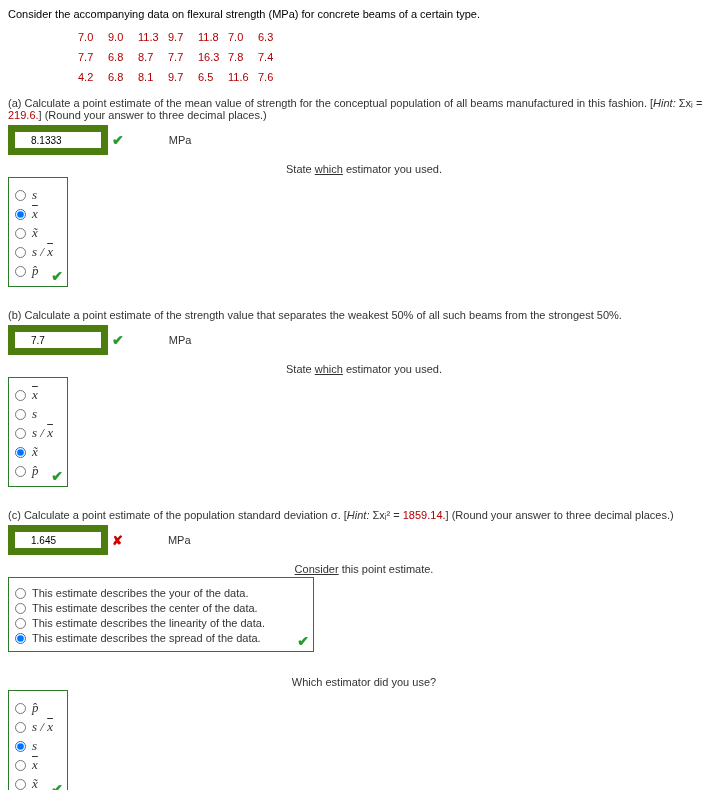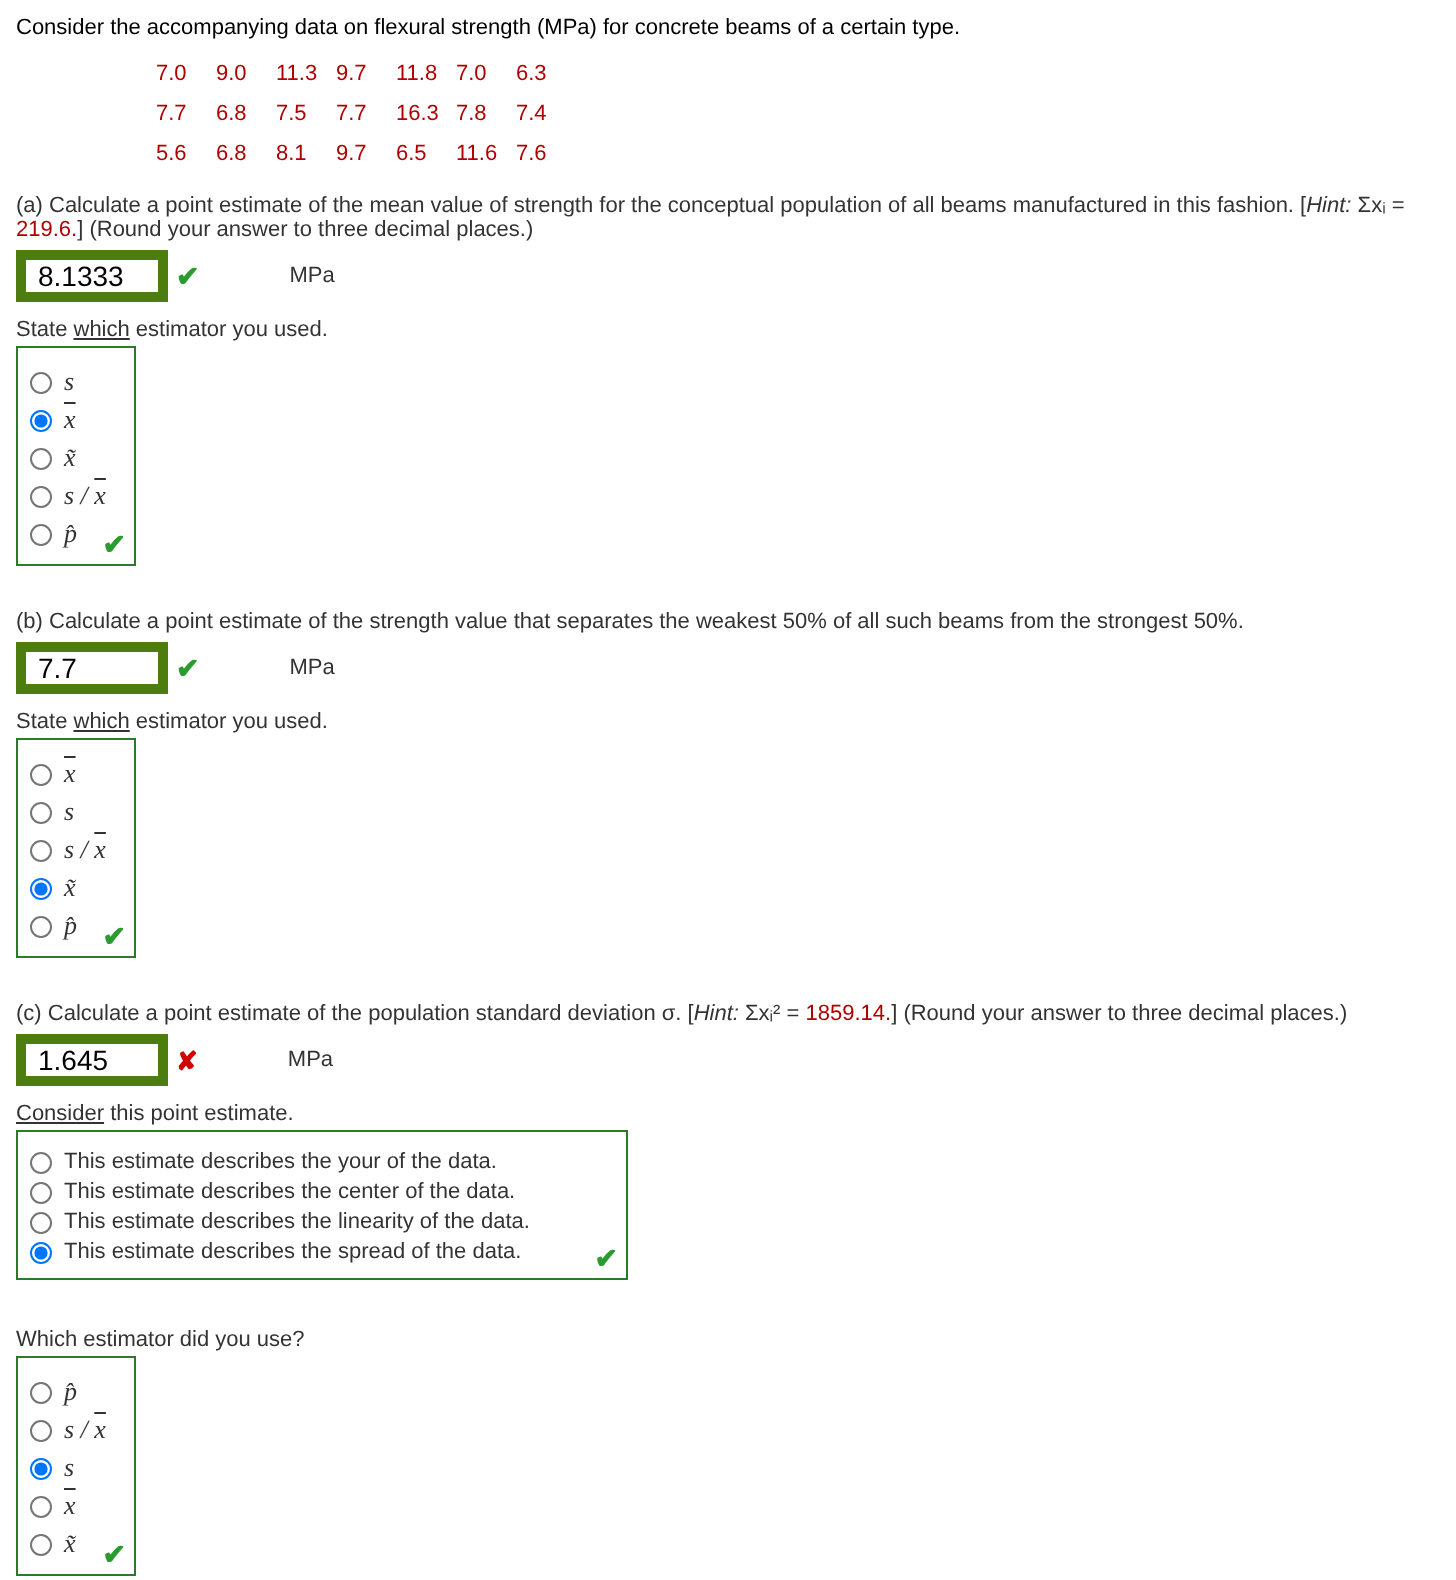"7.5" span { text: 7.5 -> 8.7 }
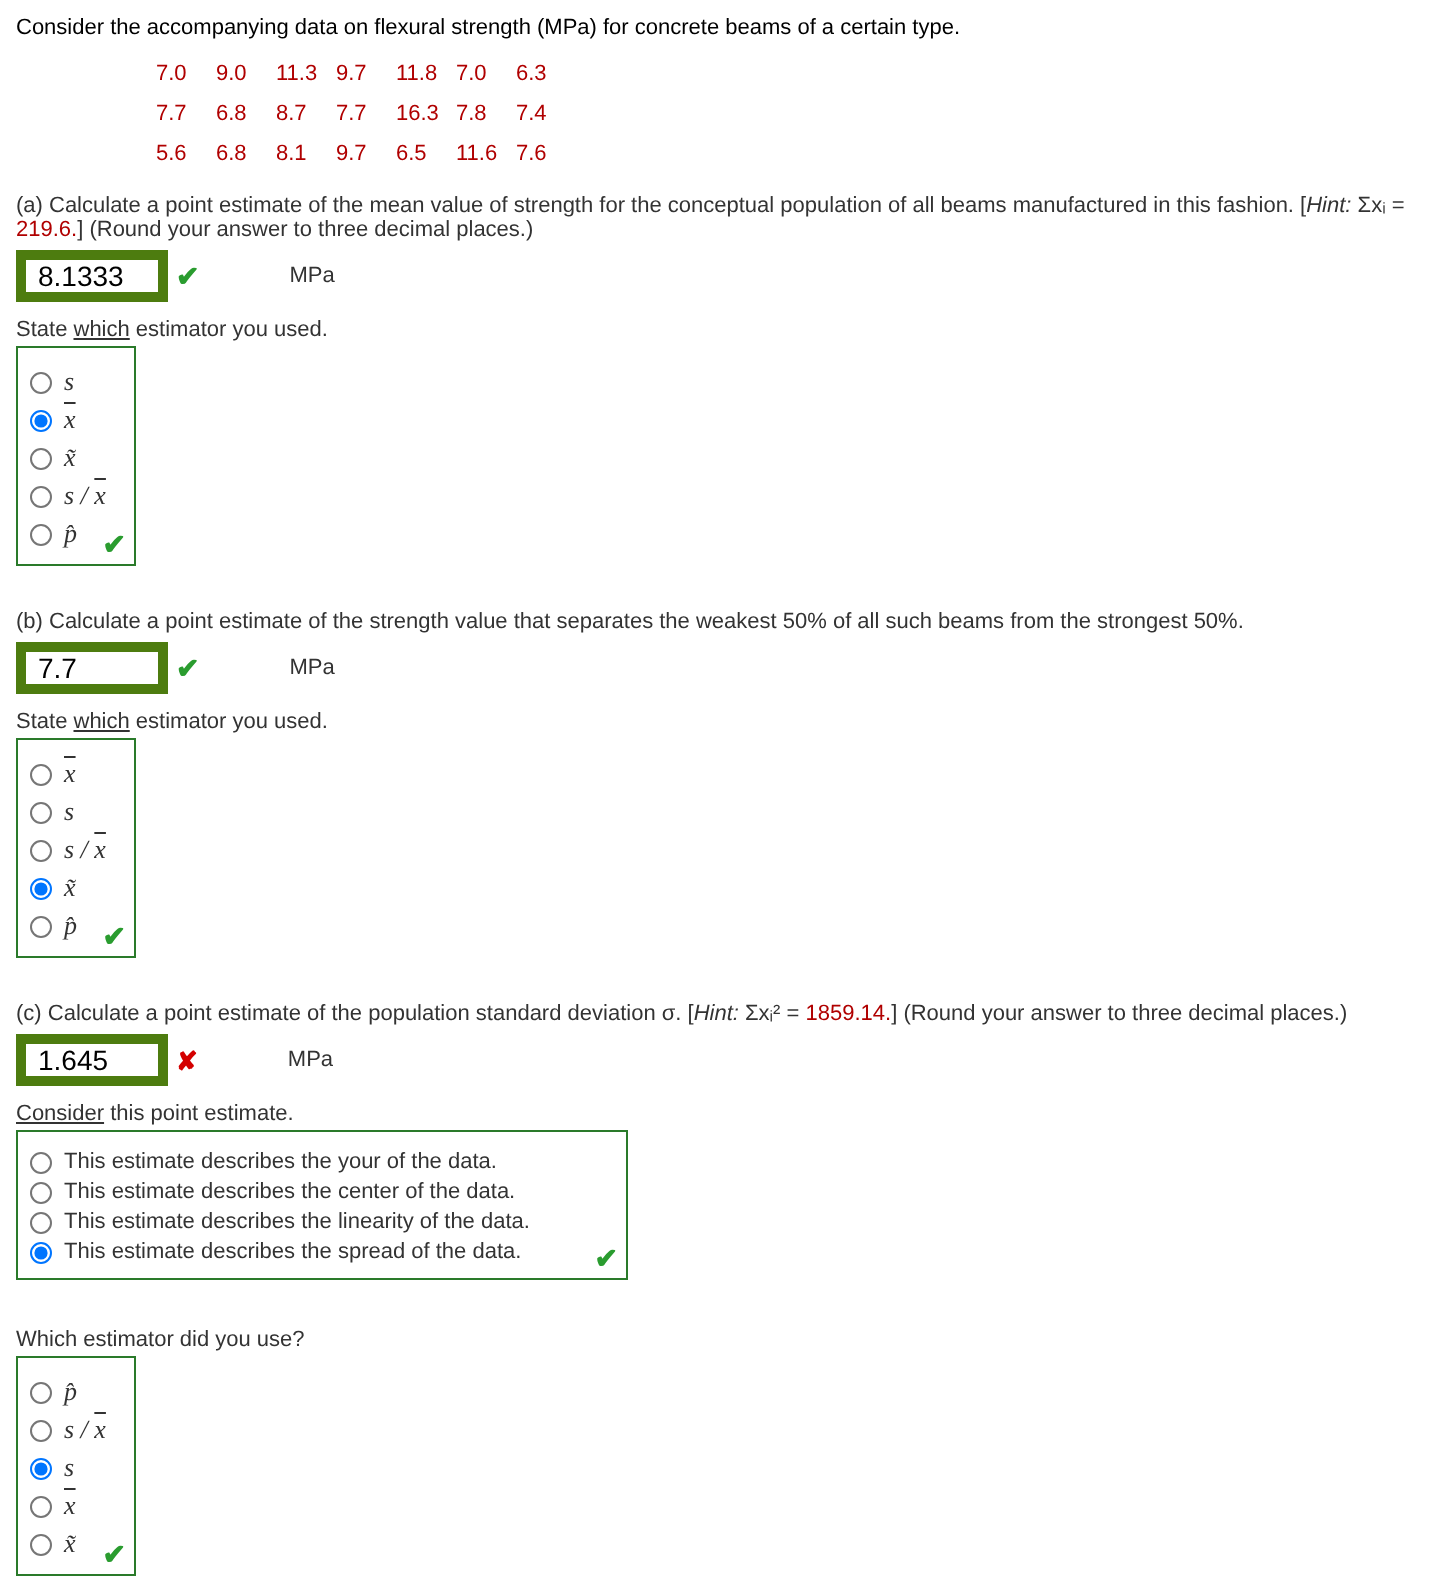"5.6" span { text: 5.6 -> 4.2 }
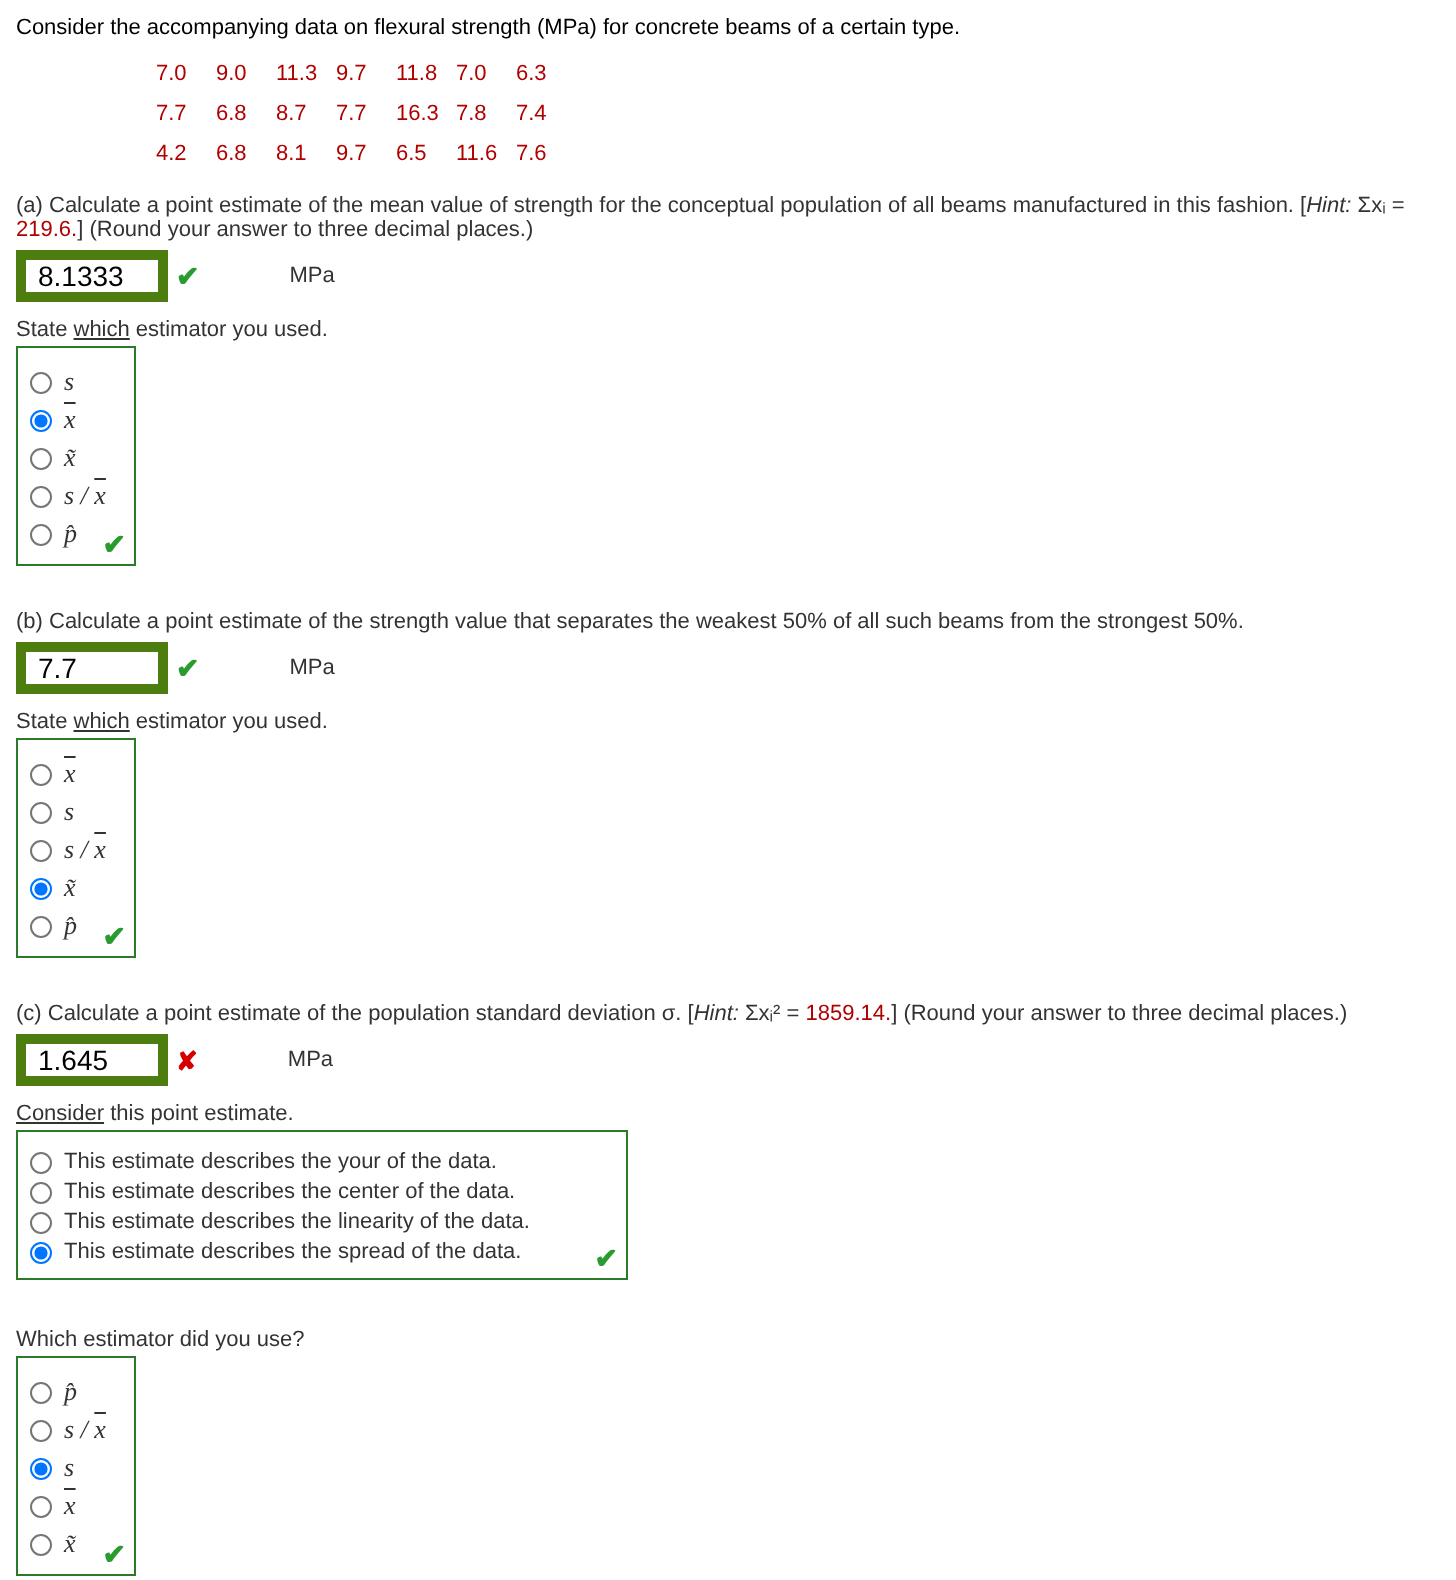"8.1333" input.ans { border: 5px solid #4d7c0f -> 7px solid #4d7c0f; font-size: 14px -> 10px; padding: 1px 6px -> 1px 16px }
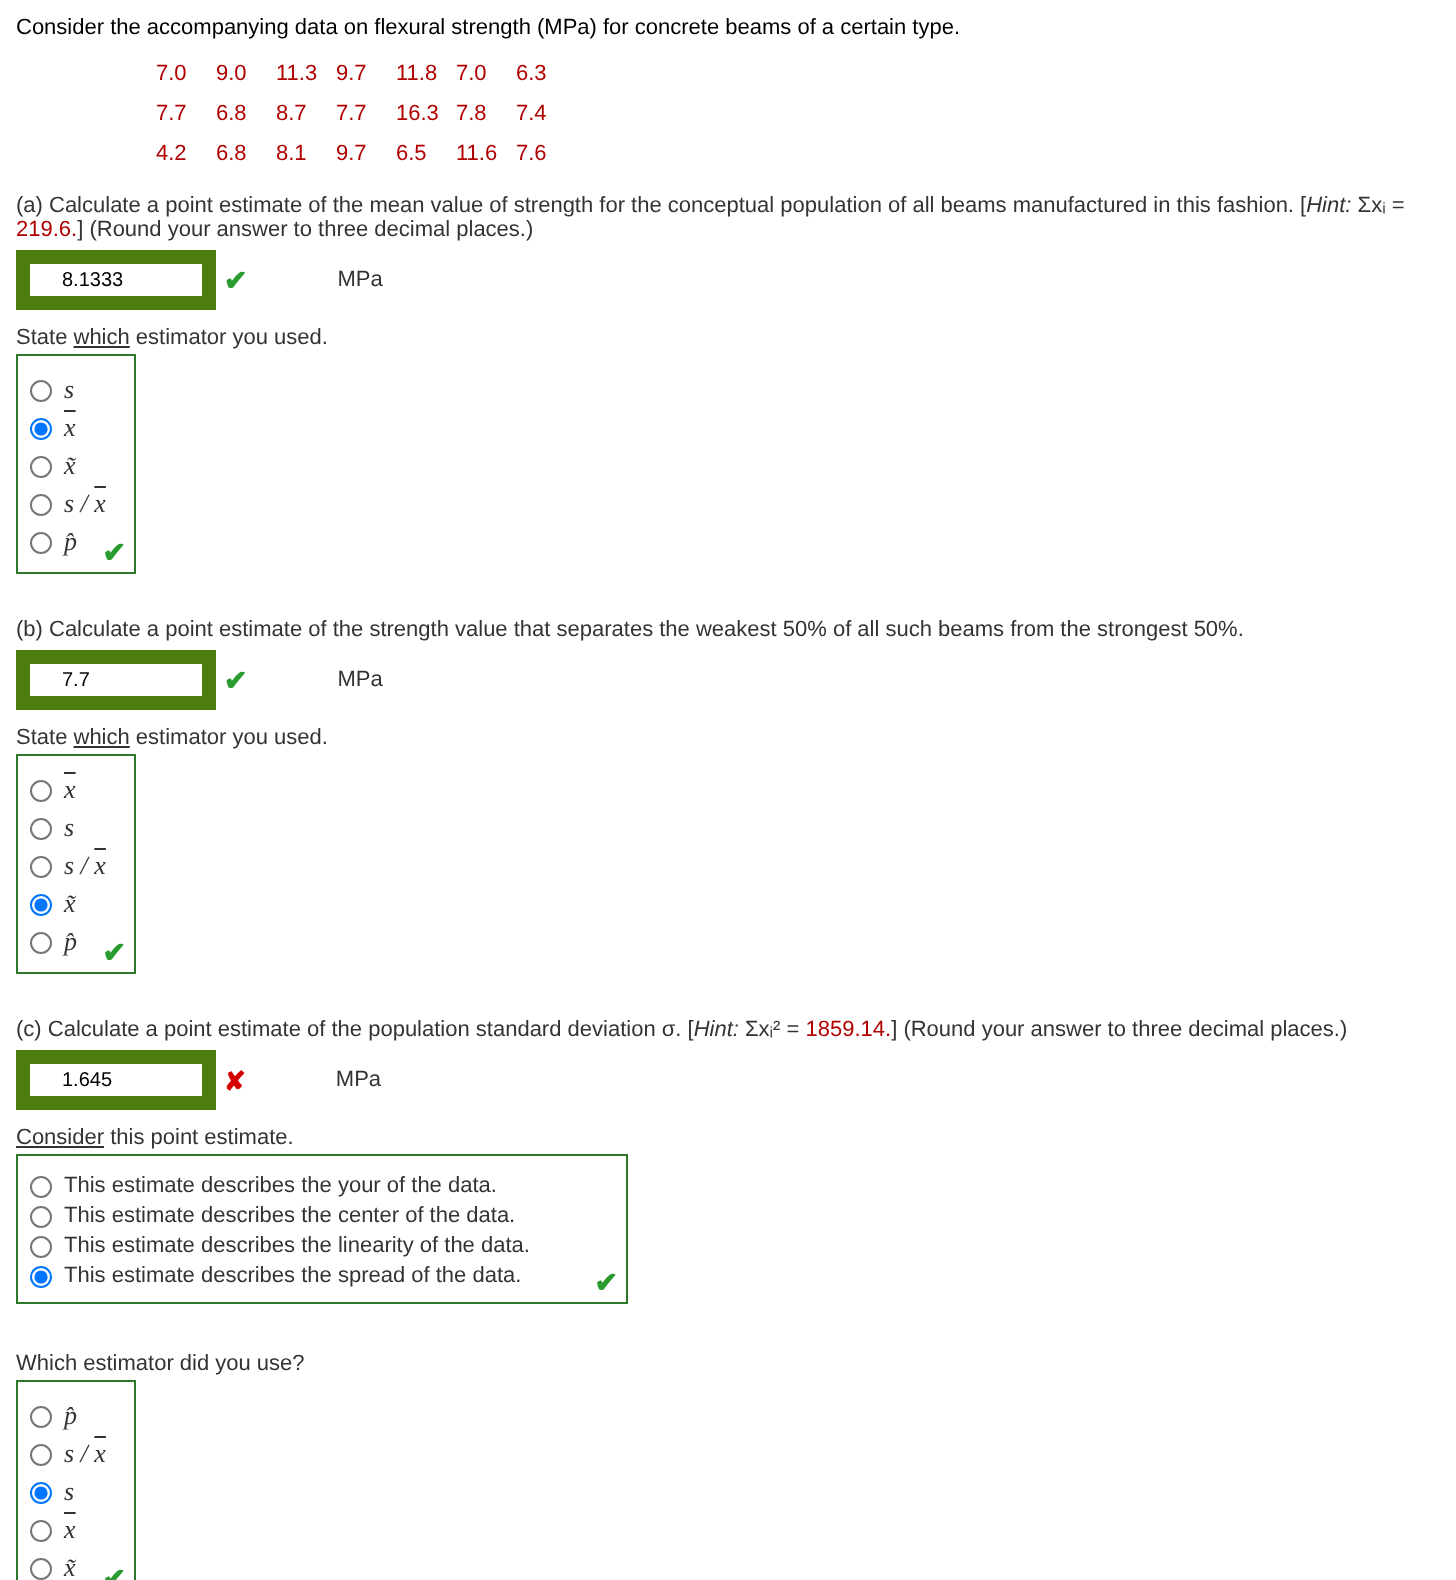"State which estimator you used." .state-label { text-align: none -> center }
